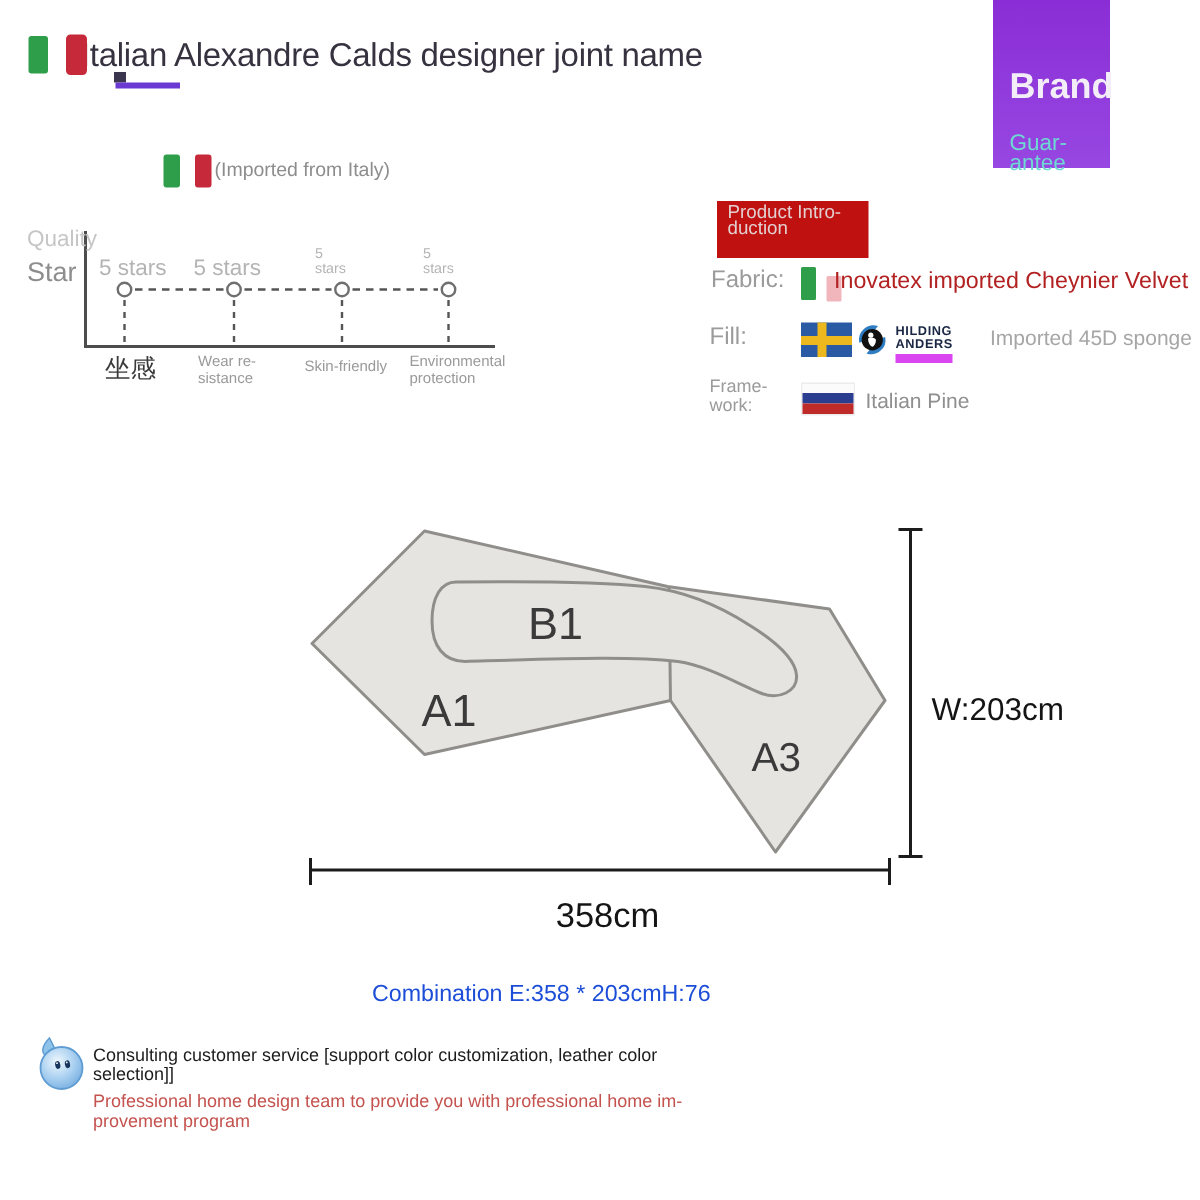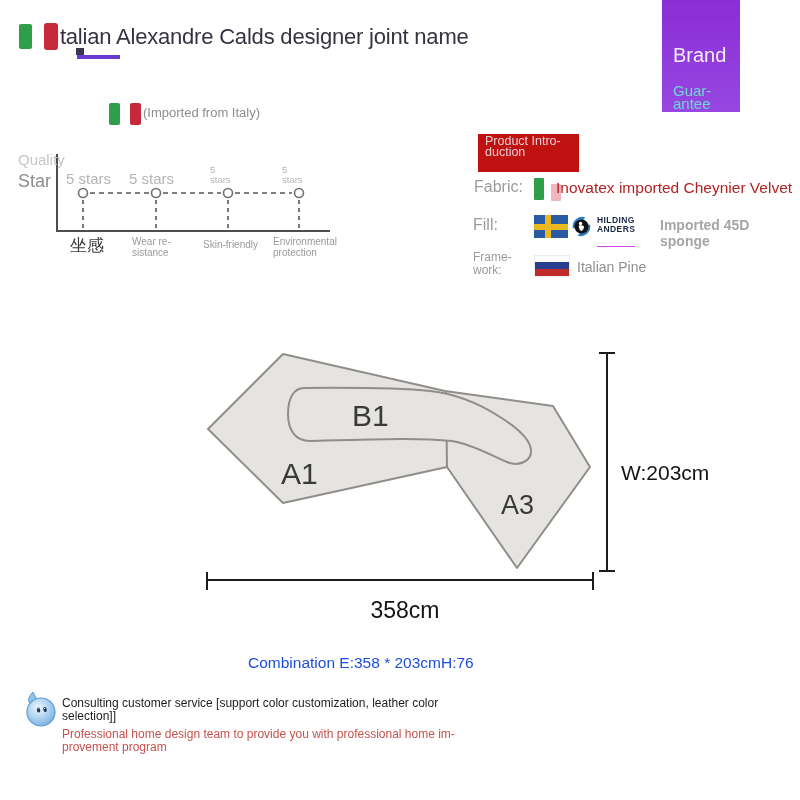"Brand" .brand-line1 { font-size: 20px -> 24px; font-weight: none -> bold }
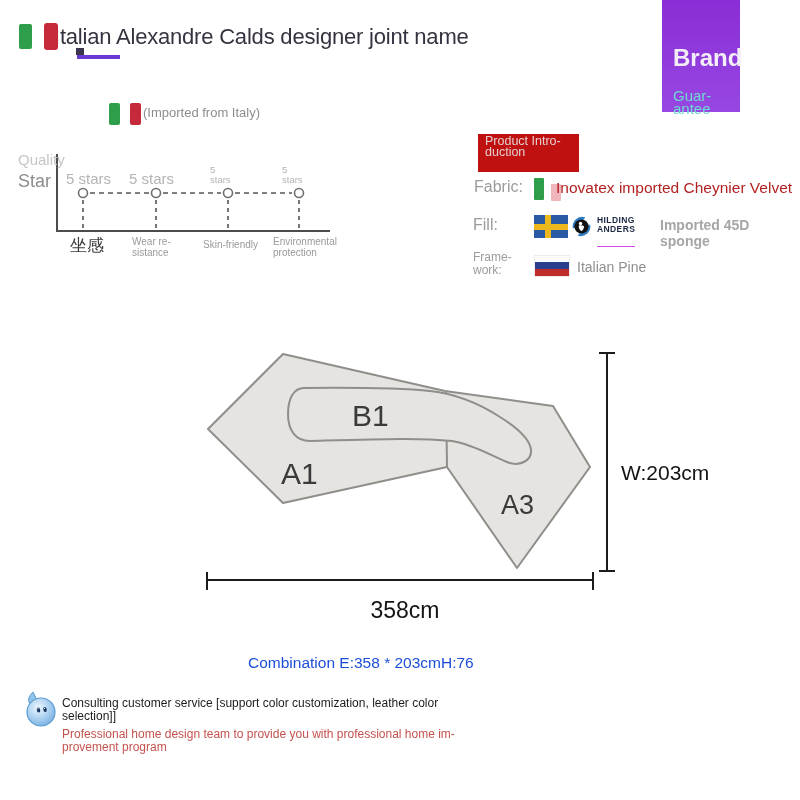"HILDING" .hilding-text { border-bottom: 1px solid #d946ef -> 6px solid #d946ef; padding-bottom: 12px -> 2px }
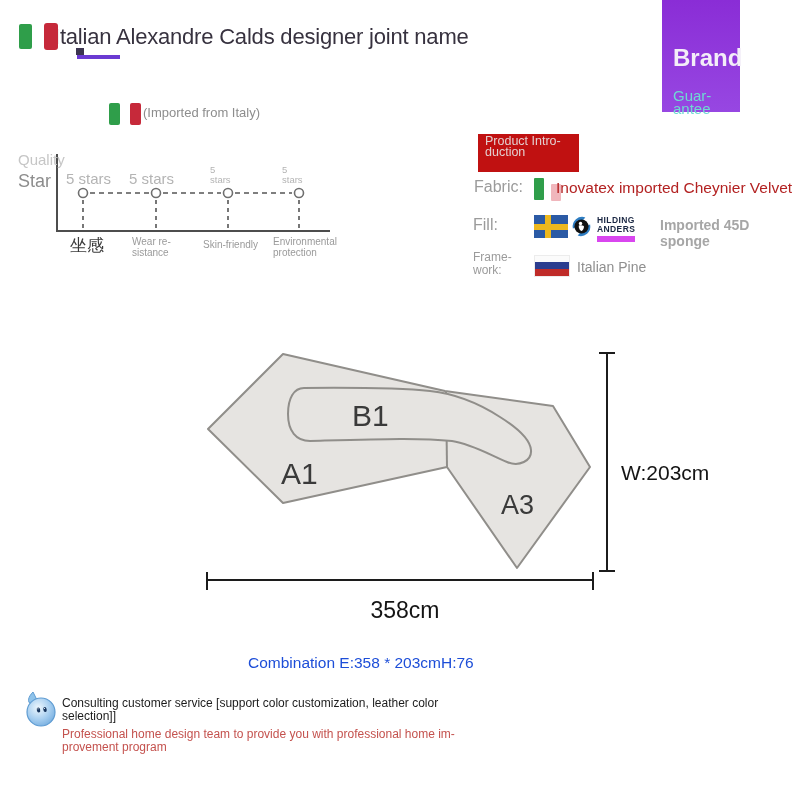"Imported 45D sponge" .fill-value { font-weight: bold -> none }
